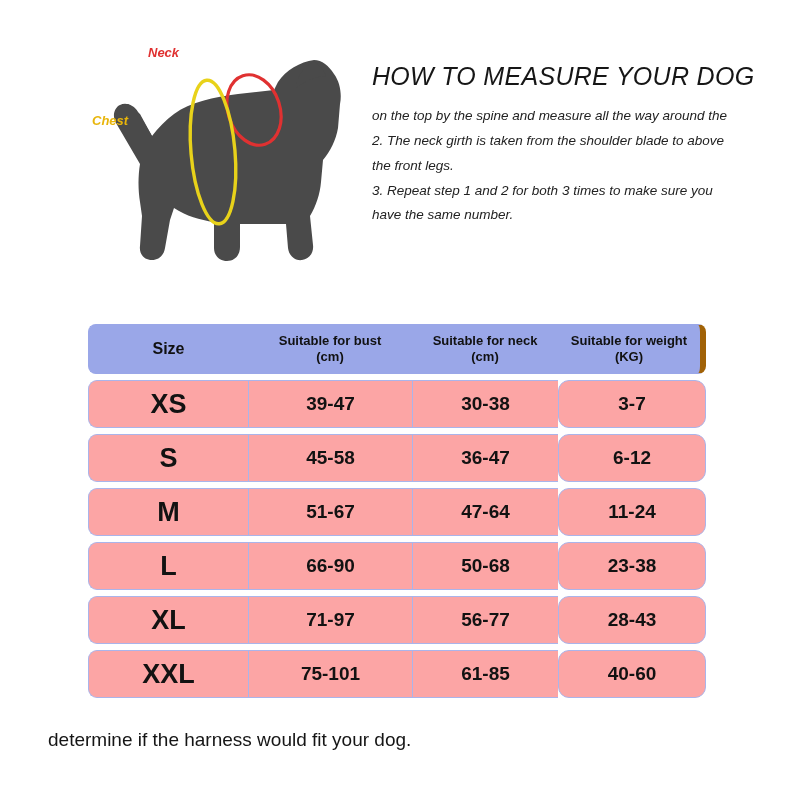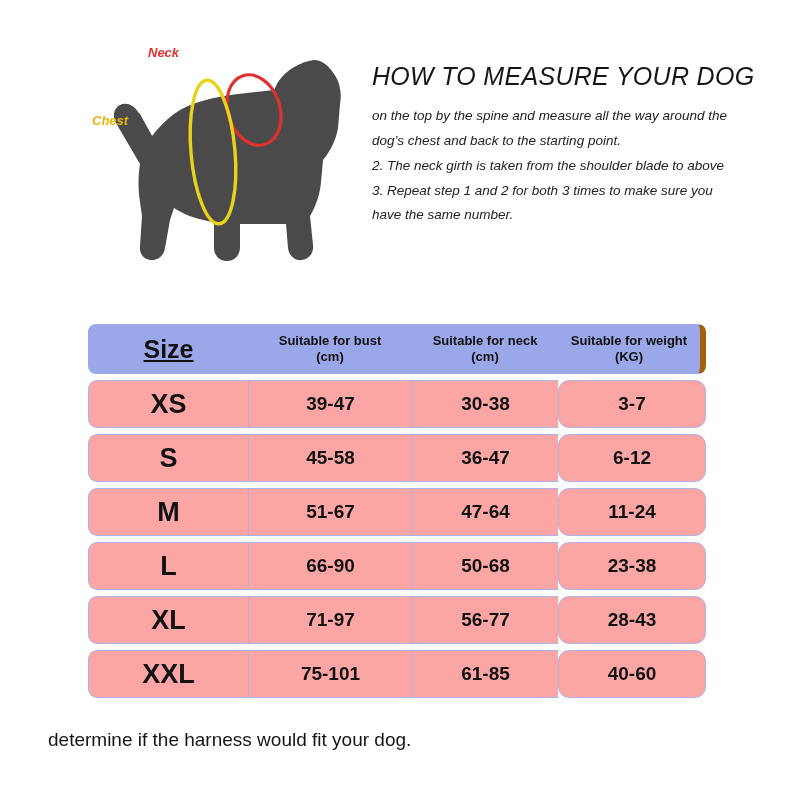"dog’s chest and back to" p { html: <p>dog’s chest and back to the starting point.</p> -> none }
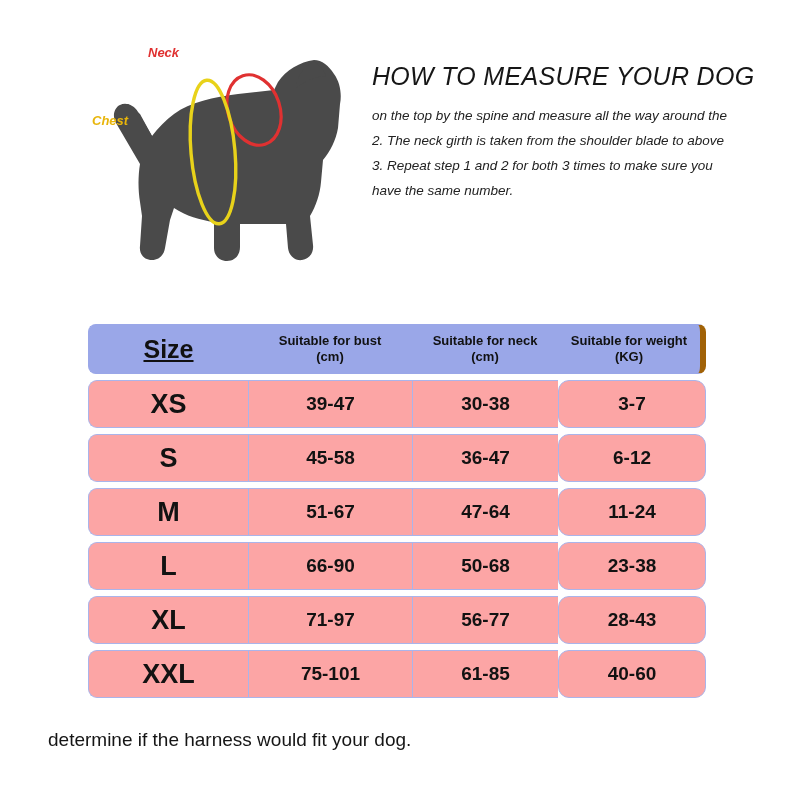"the front legs." p { html: none -> <p>the front legs.</p> }
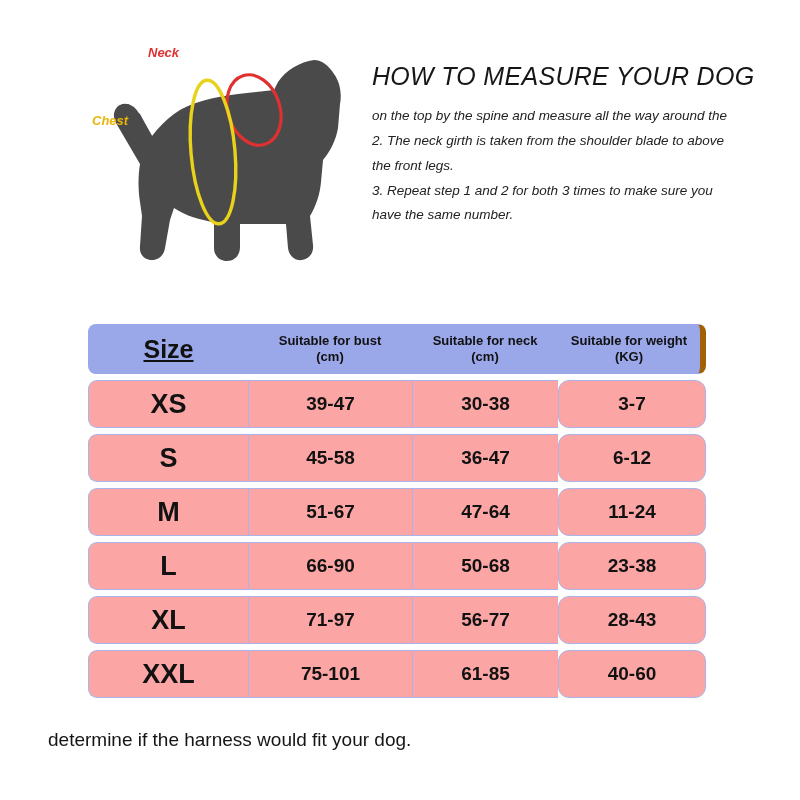"Size" .hdr-row th.first { font-size: 25px -> 16px; text-decoration: underline -> none }
